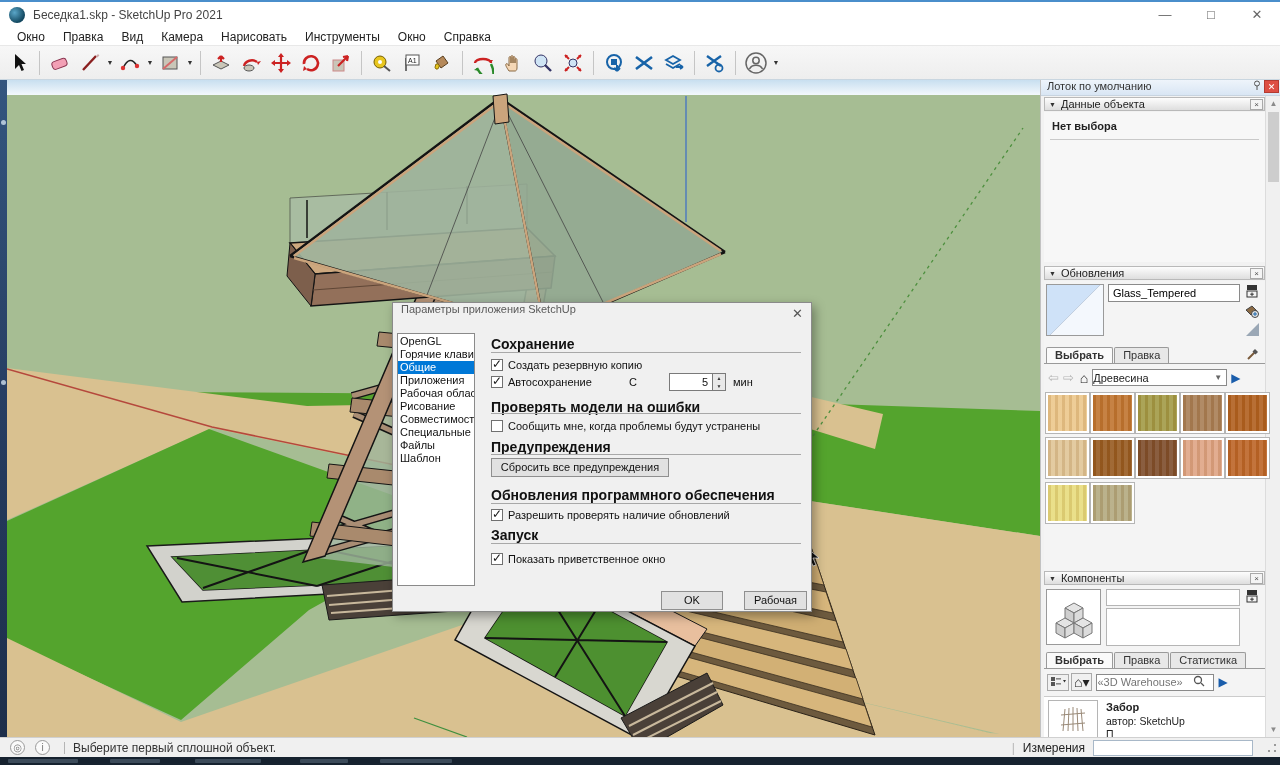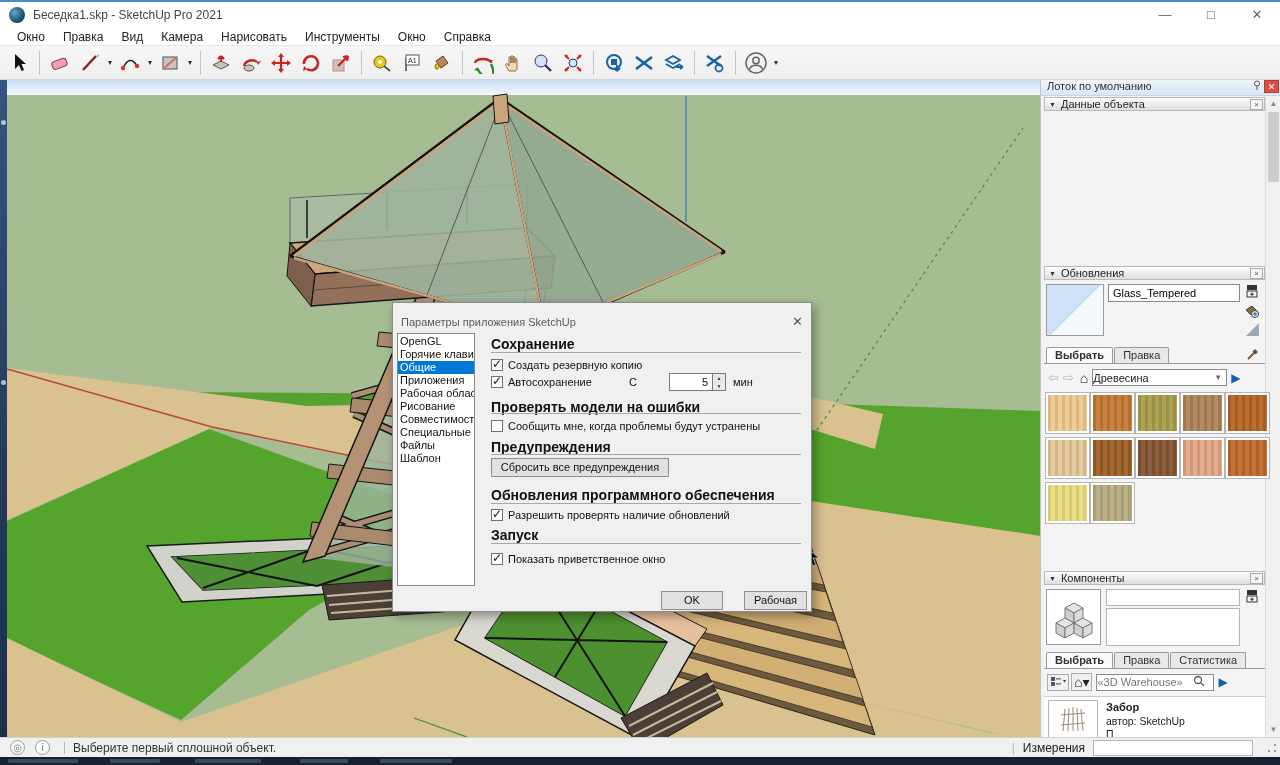"Нет выбора" div.traypanel { html: none -> <div> <div>Нет выбора</div> <div></div> </div> }
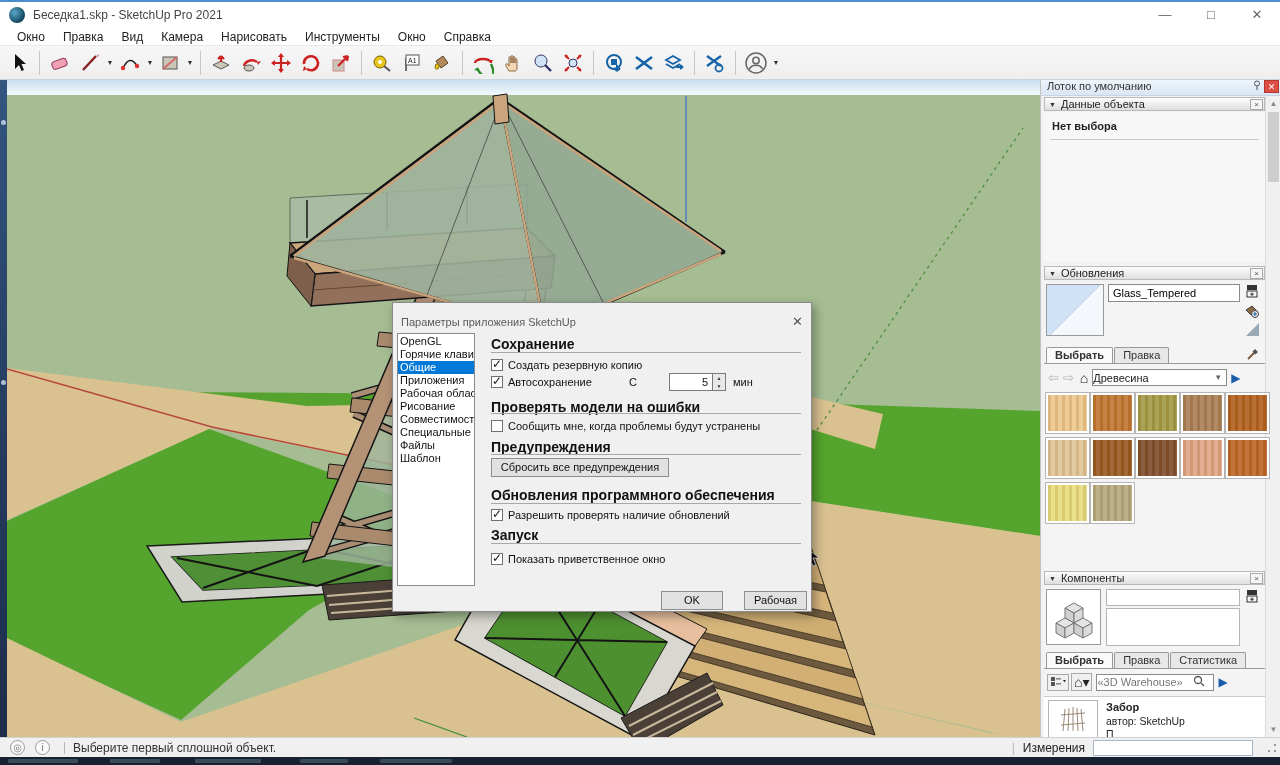"Параметры приложения SketchUp" #dlgtitle { align-items: center -> flex-start; top: 8px -> 0 }
